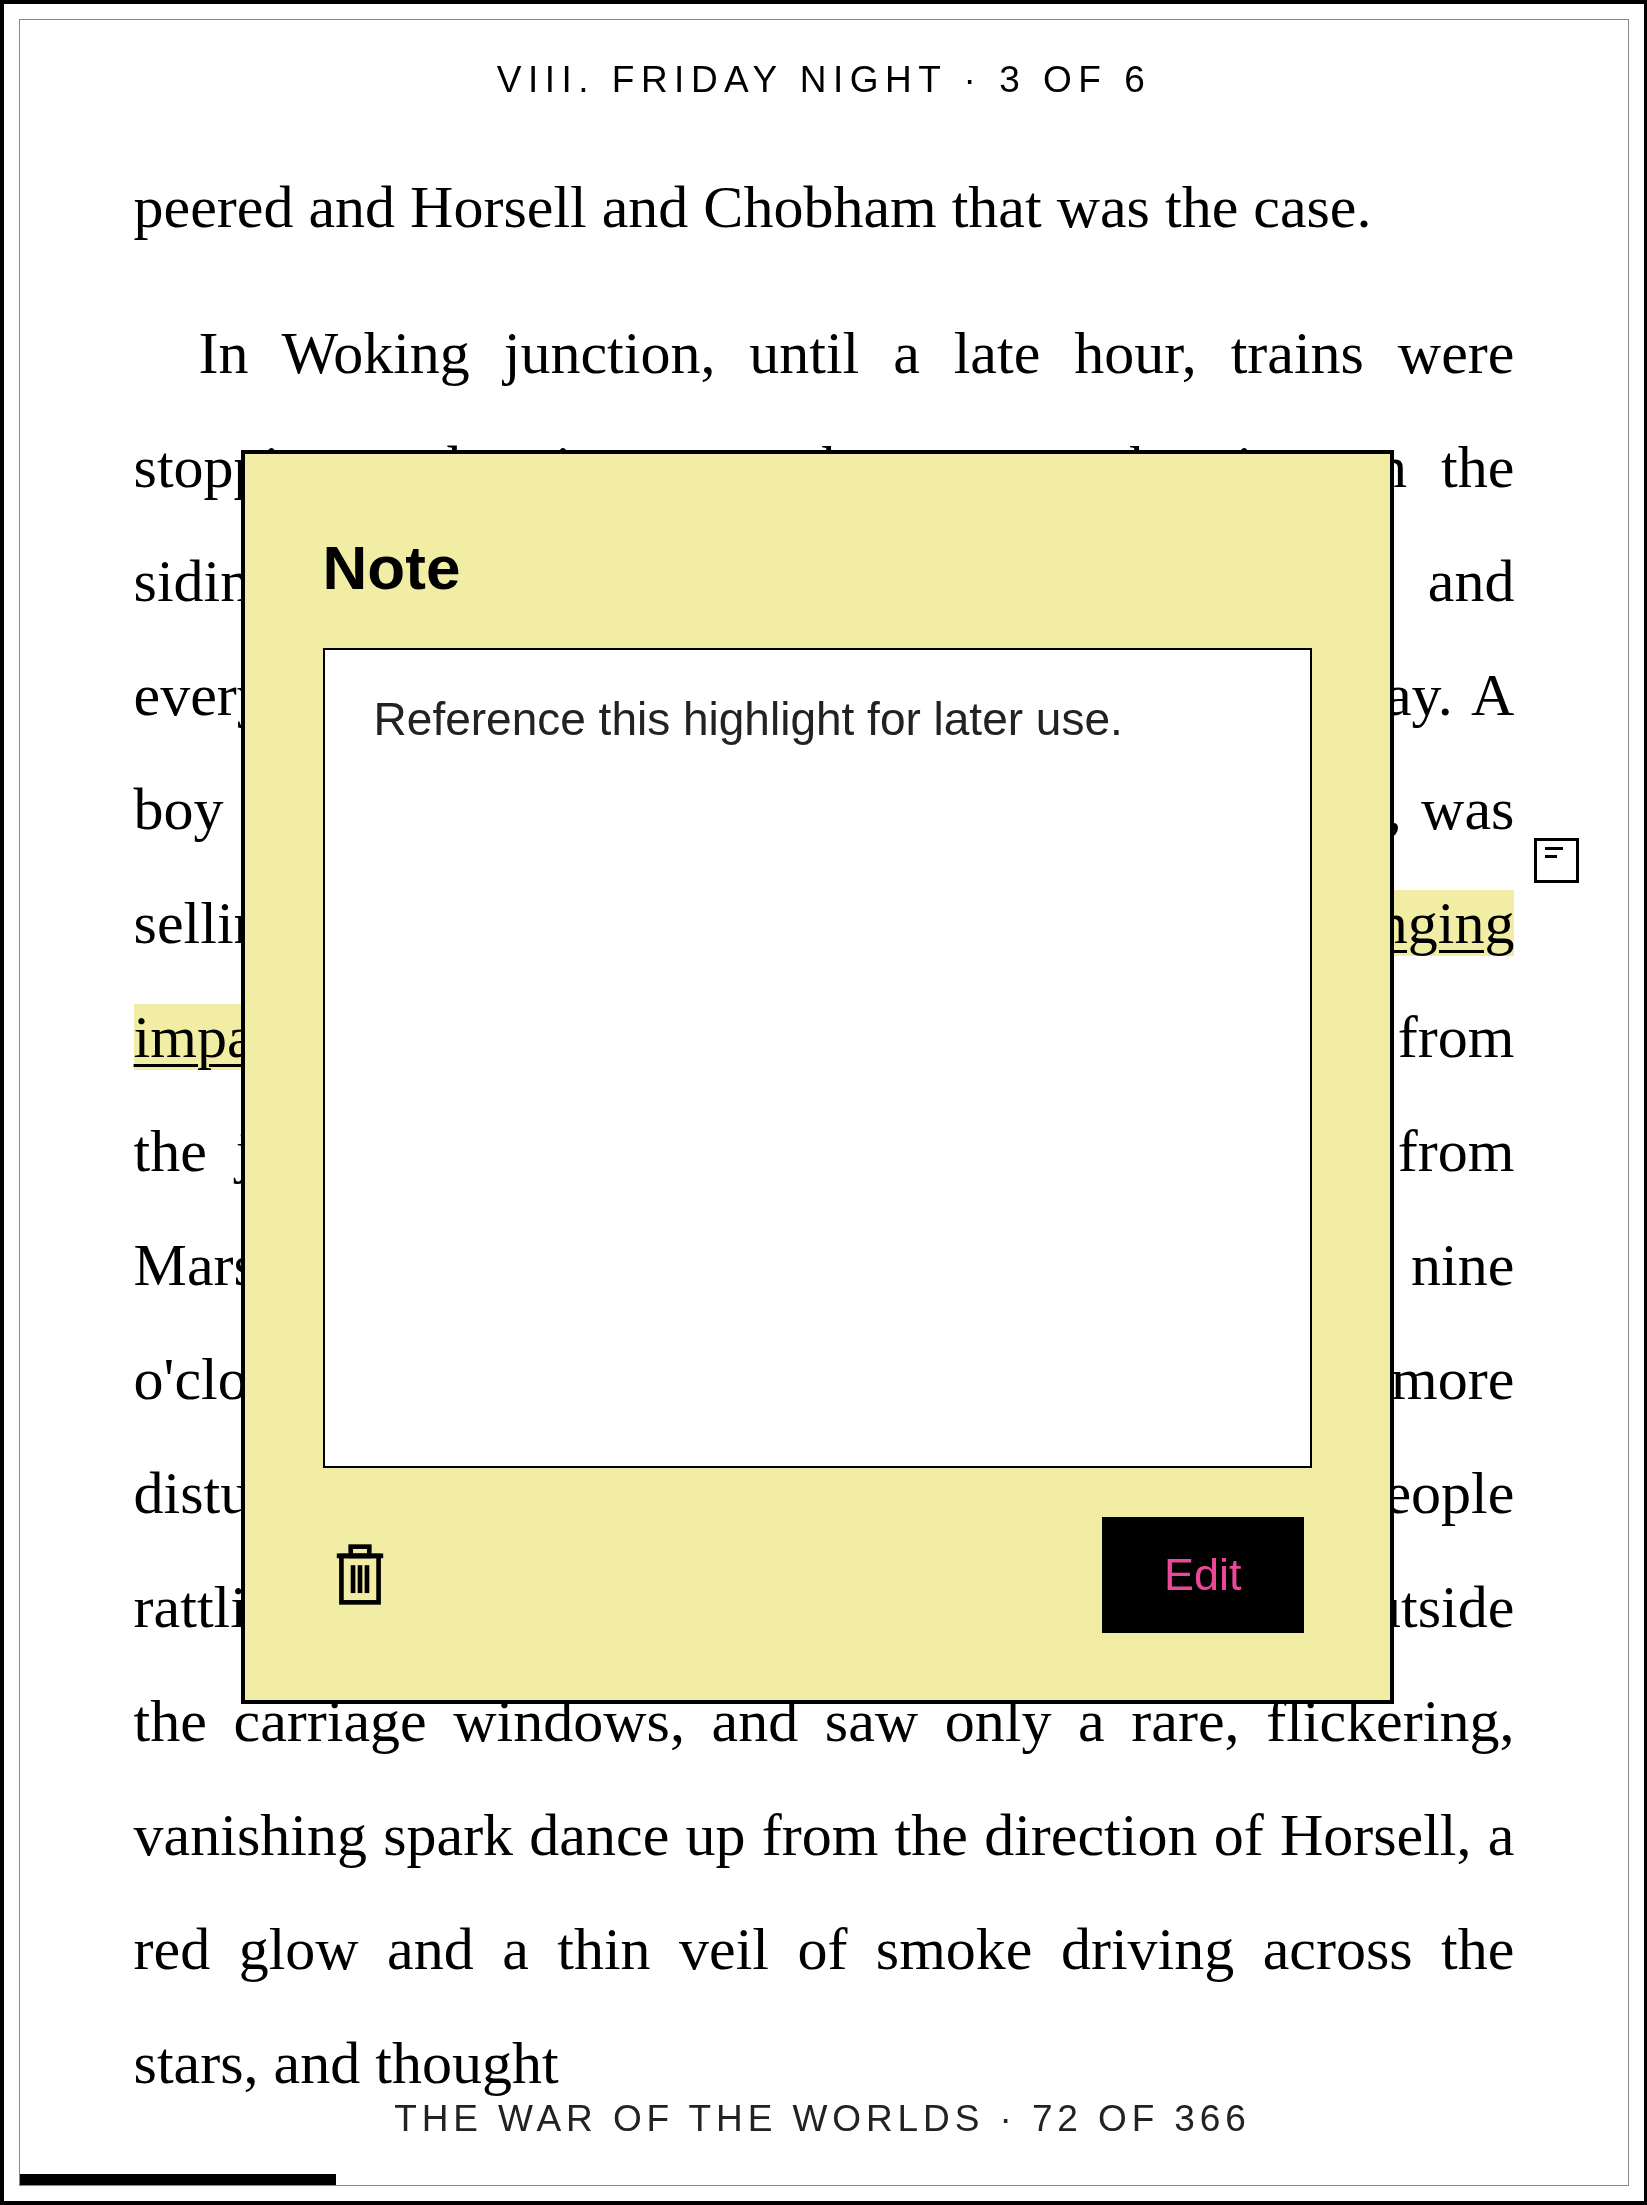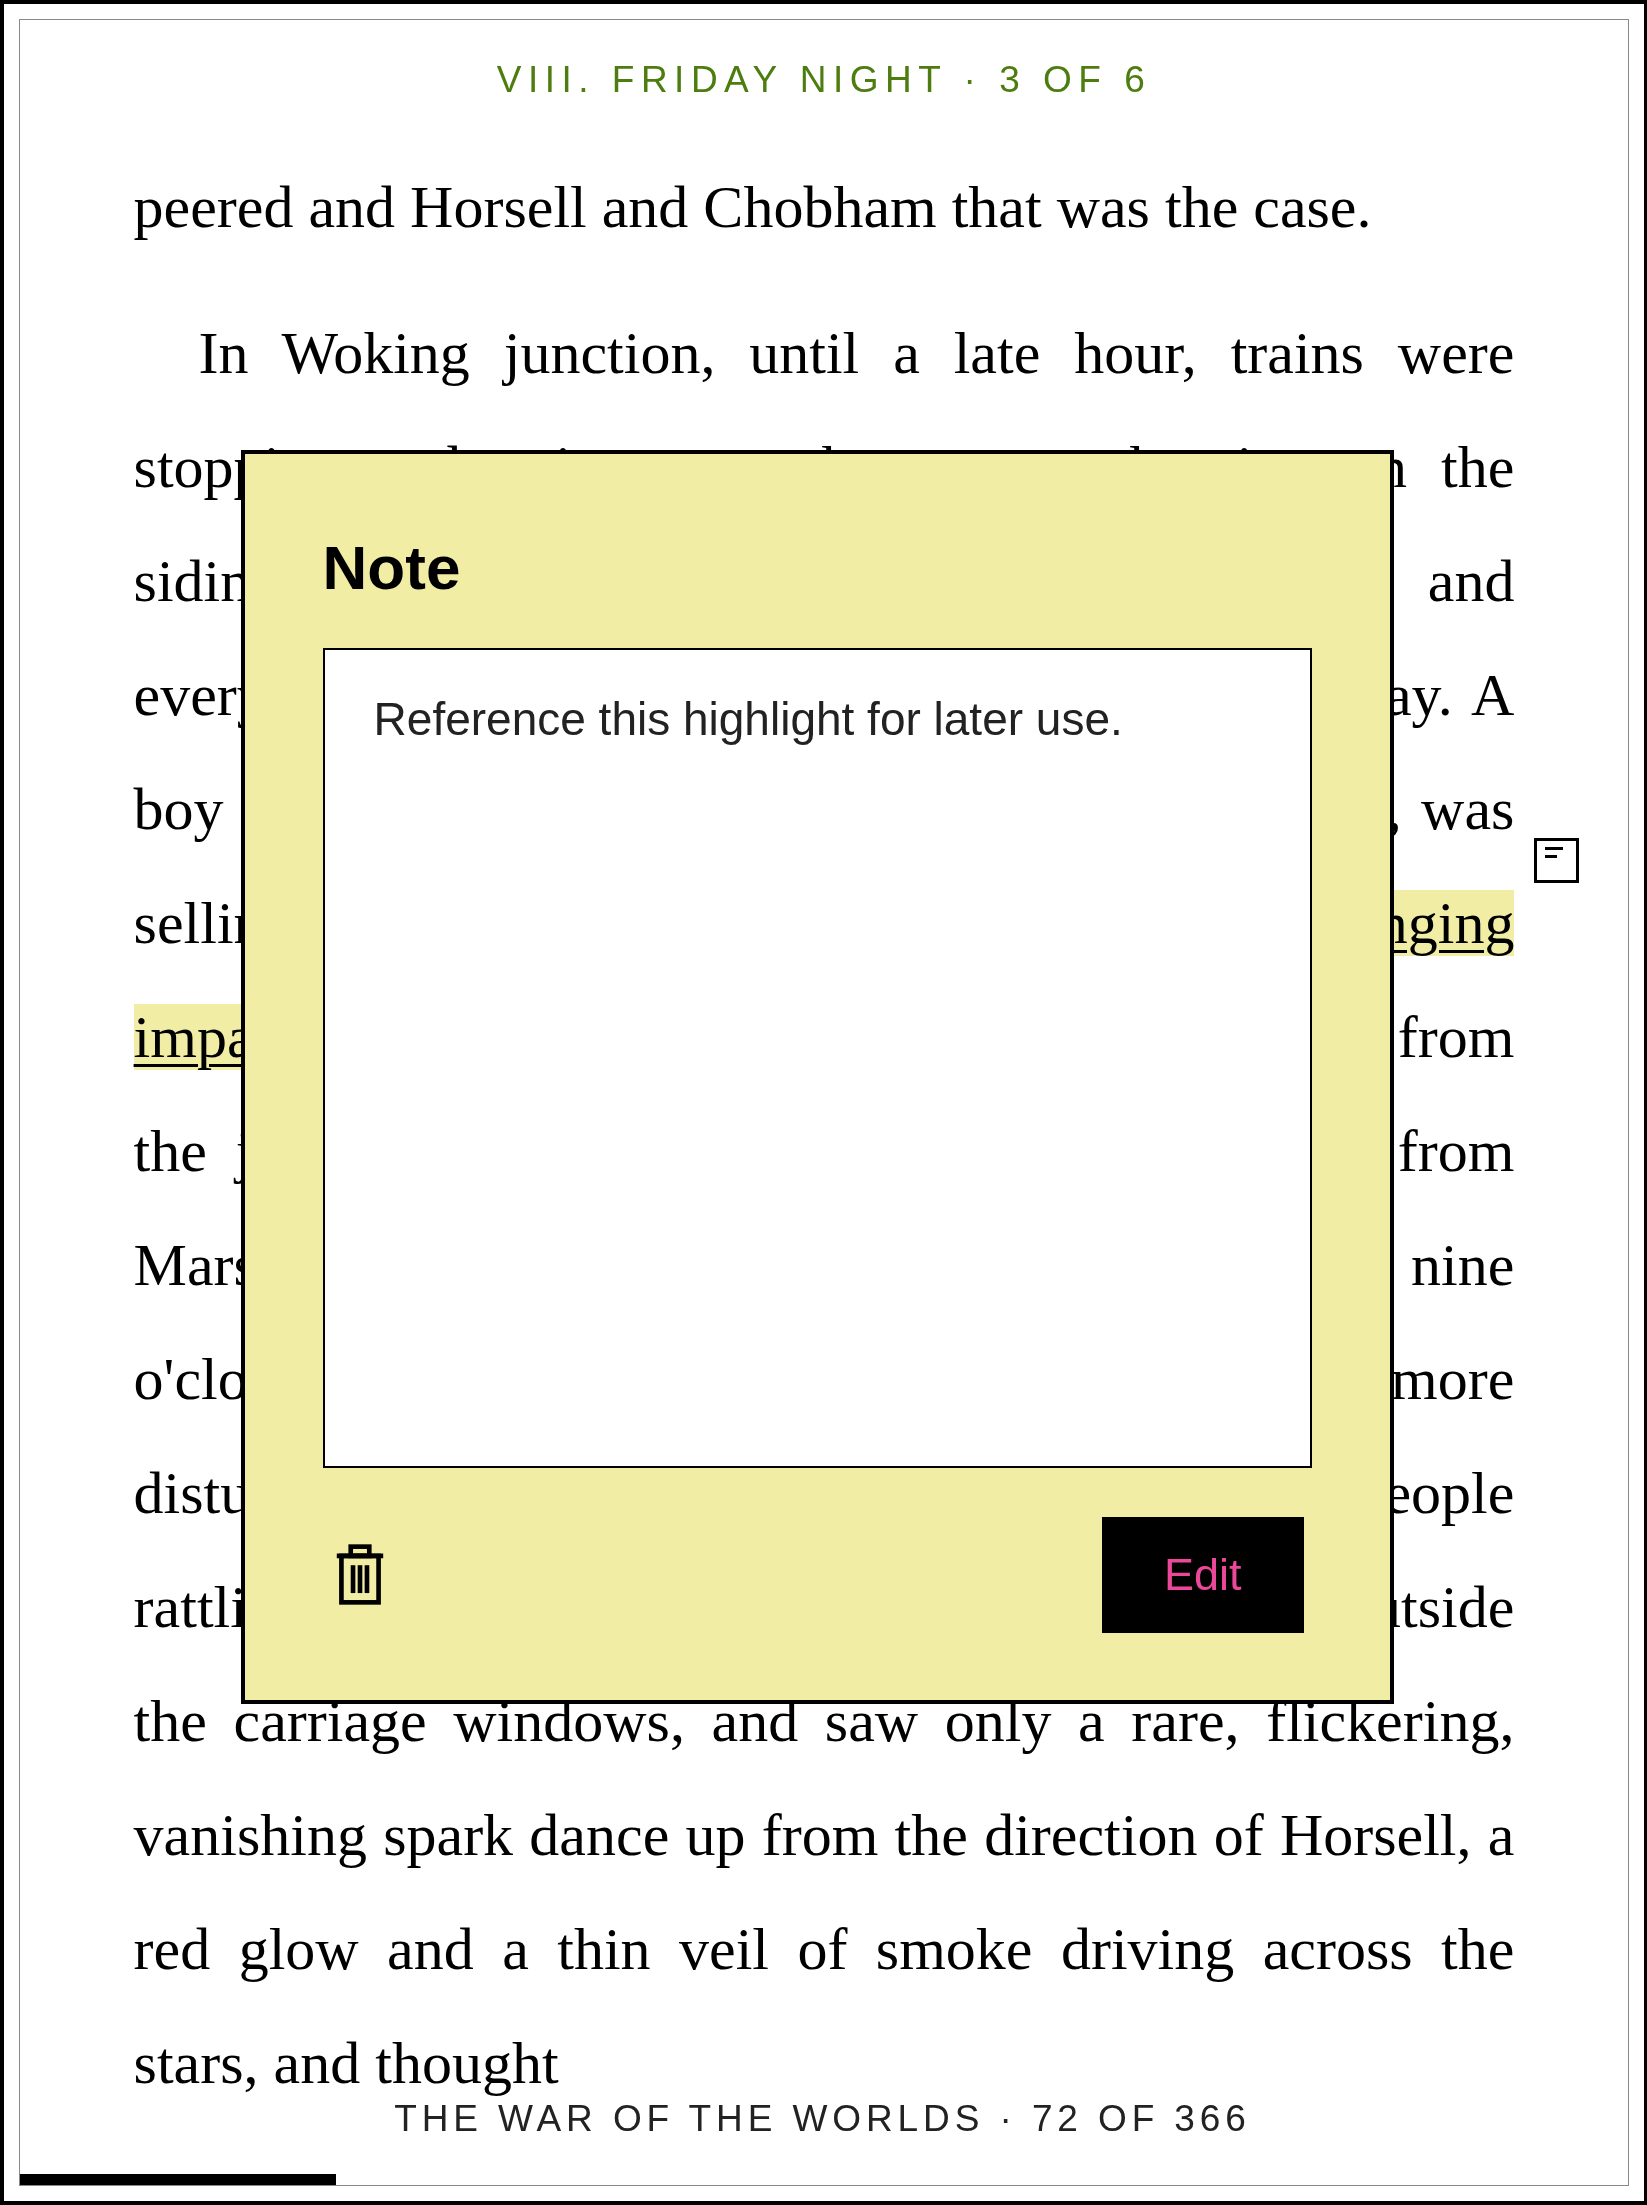"VIII. FRIDAY NIGHT · 3" .header { color: #4d7c0f -> #000000 }
